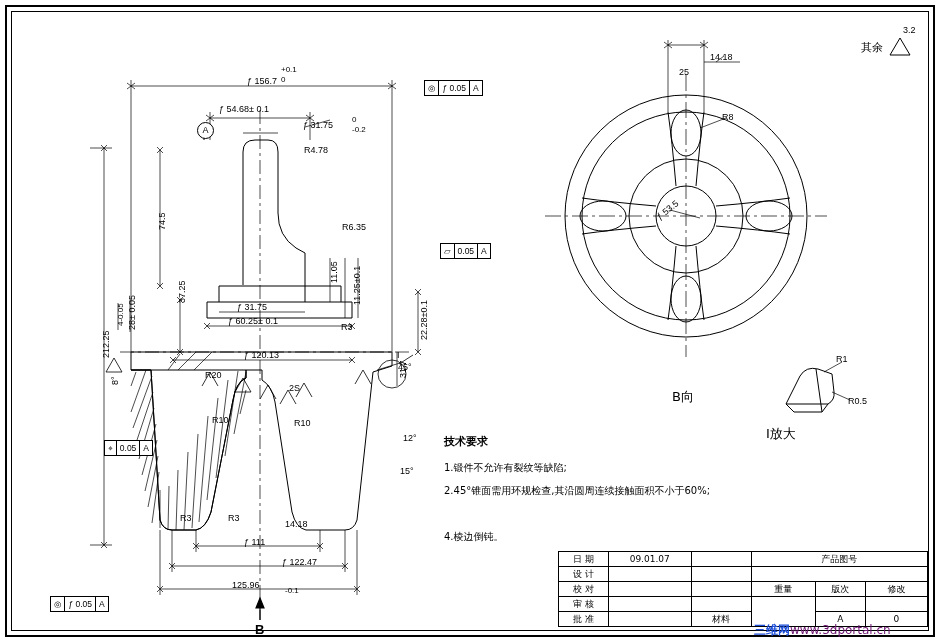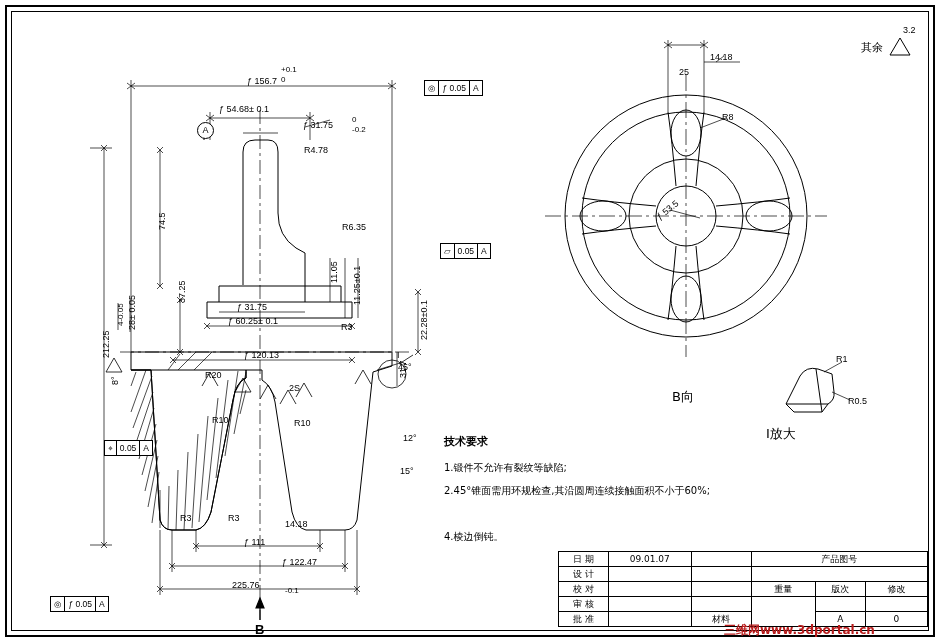"225.76" div.lbl { text: 225.76 -> 125.96 }
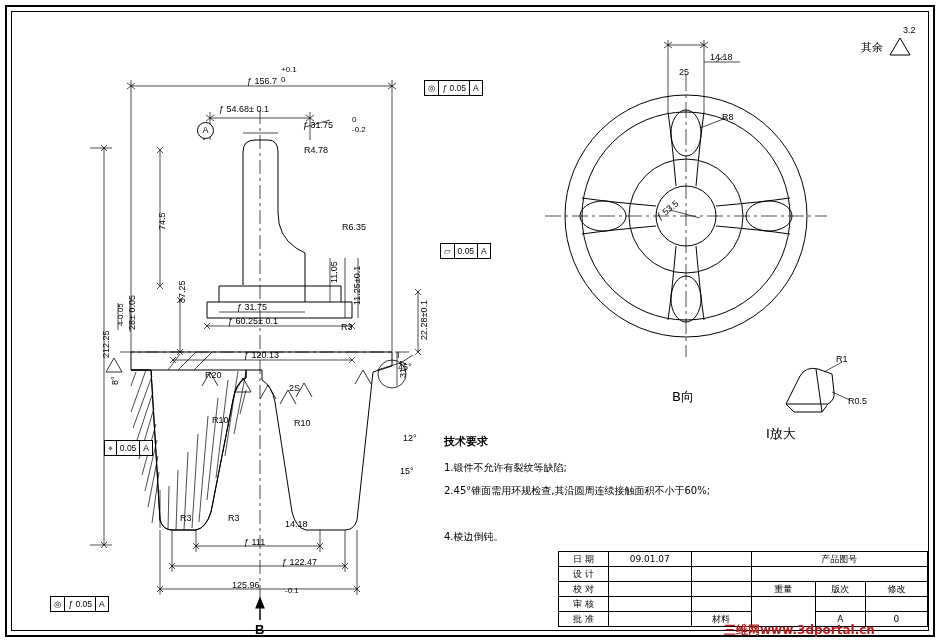"三维网" .wm .red { color: #b91c1c -> #1d4ed8; margin-left: none -> 30px }
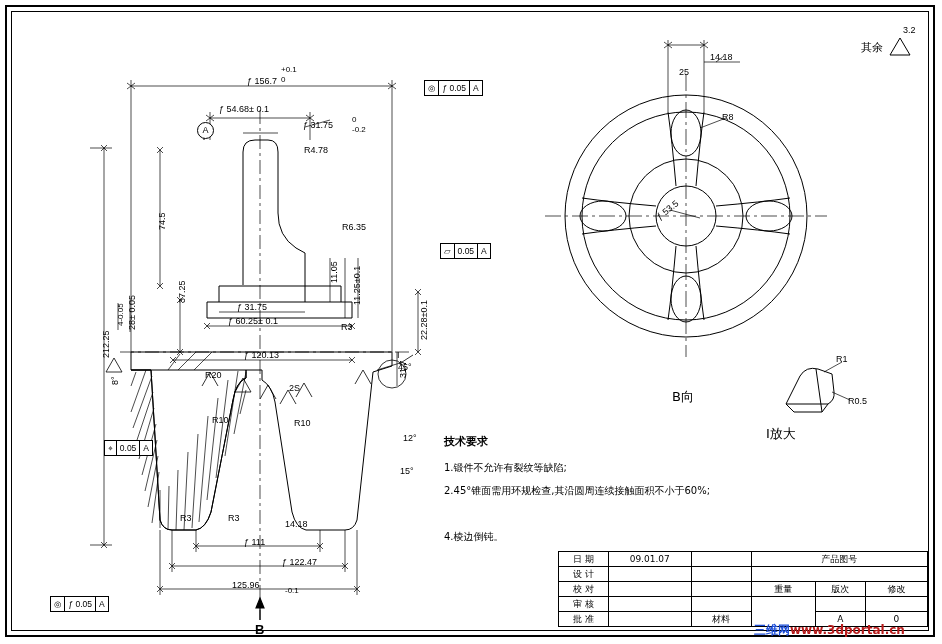"www.3dportal.cn" .wm .blue { color: #b91c1c -> #701a75; font-weight: bold -> normal }
